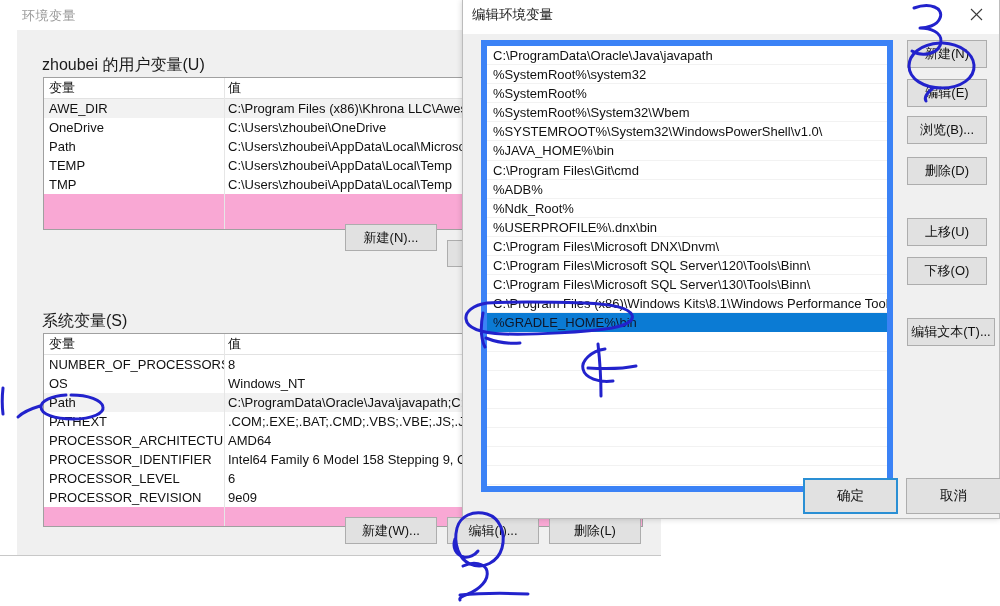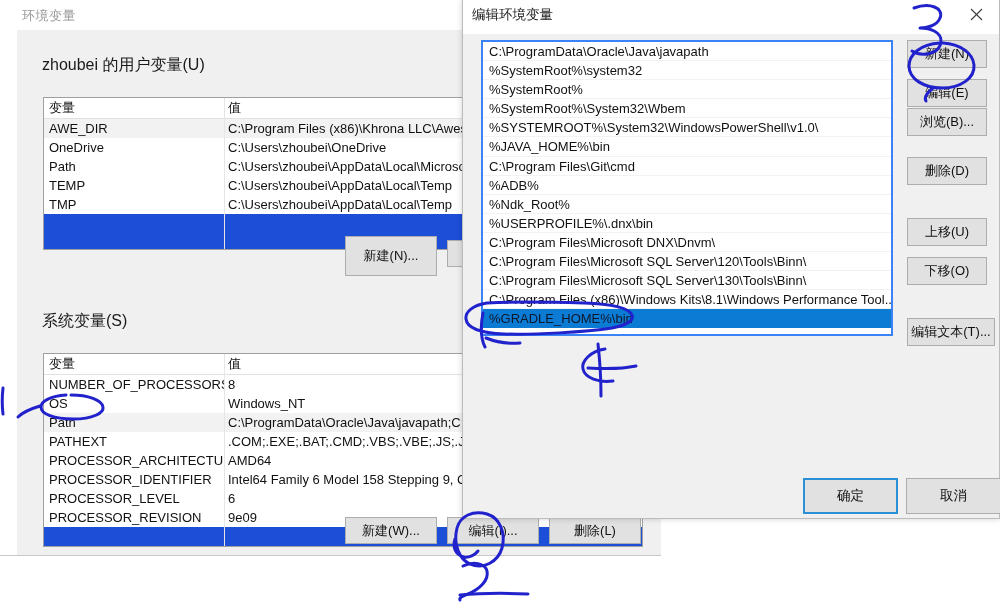"C:\ProgramData\Oracle\Java\javapath" #path-list { border: 2px solid #3b82f6 -> 6px solid #3b82f6; height: 296px -> 452px }
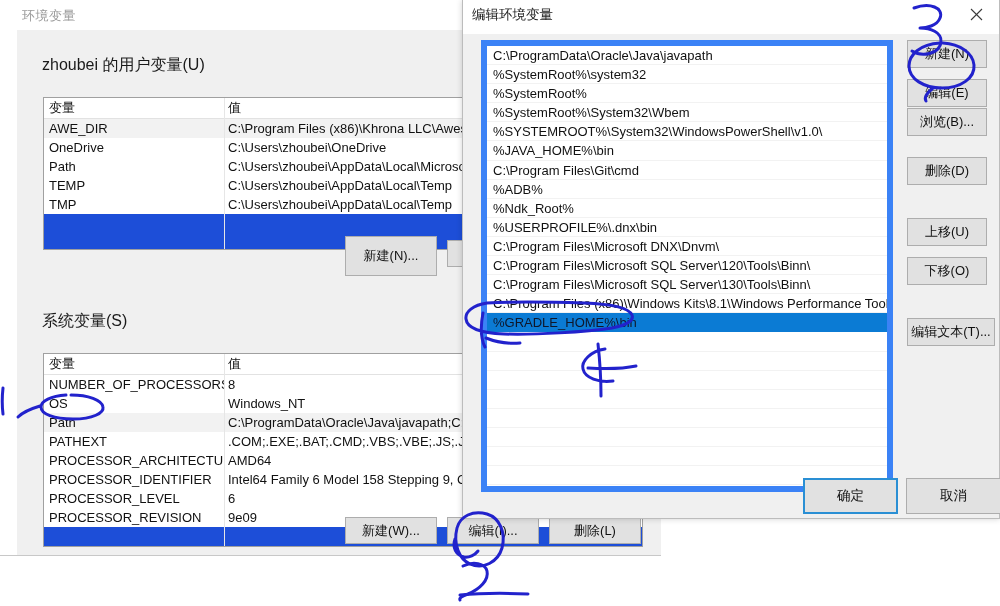"变量" .table-frame { background: #1d4ed8 -> #f9a8d4; margin-top: 20px -> none }
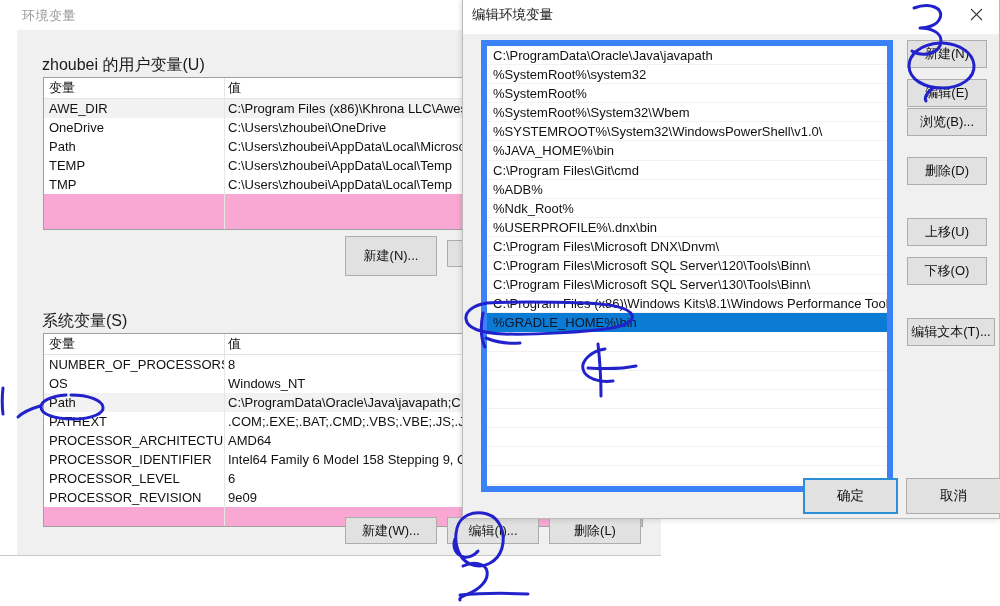"浏览(B)..." div.side-btn { top: 108px -> 116px }
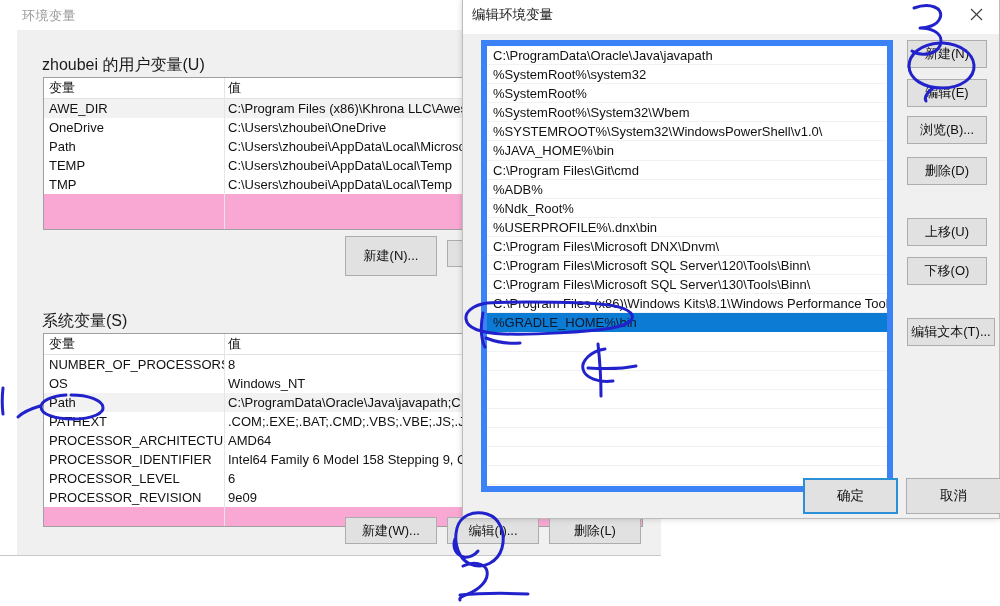"新建(N)..." div.win-btn { height: 40px -> 27px; top: 206px -> 194px }
